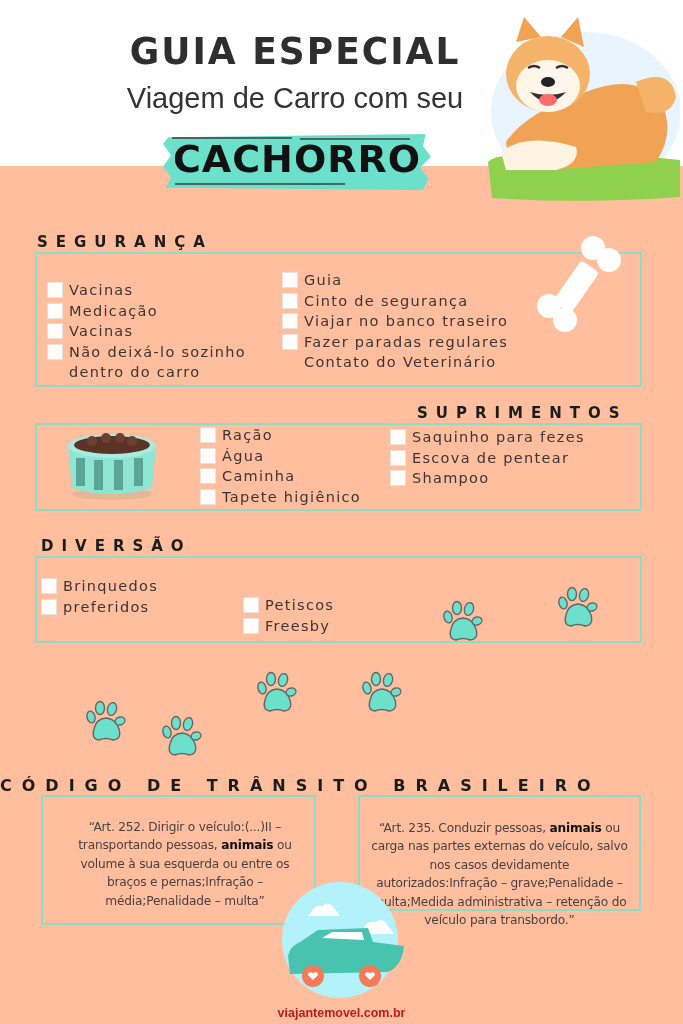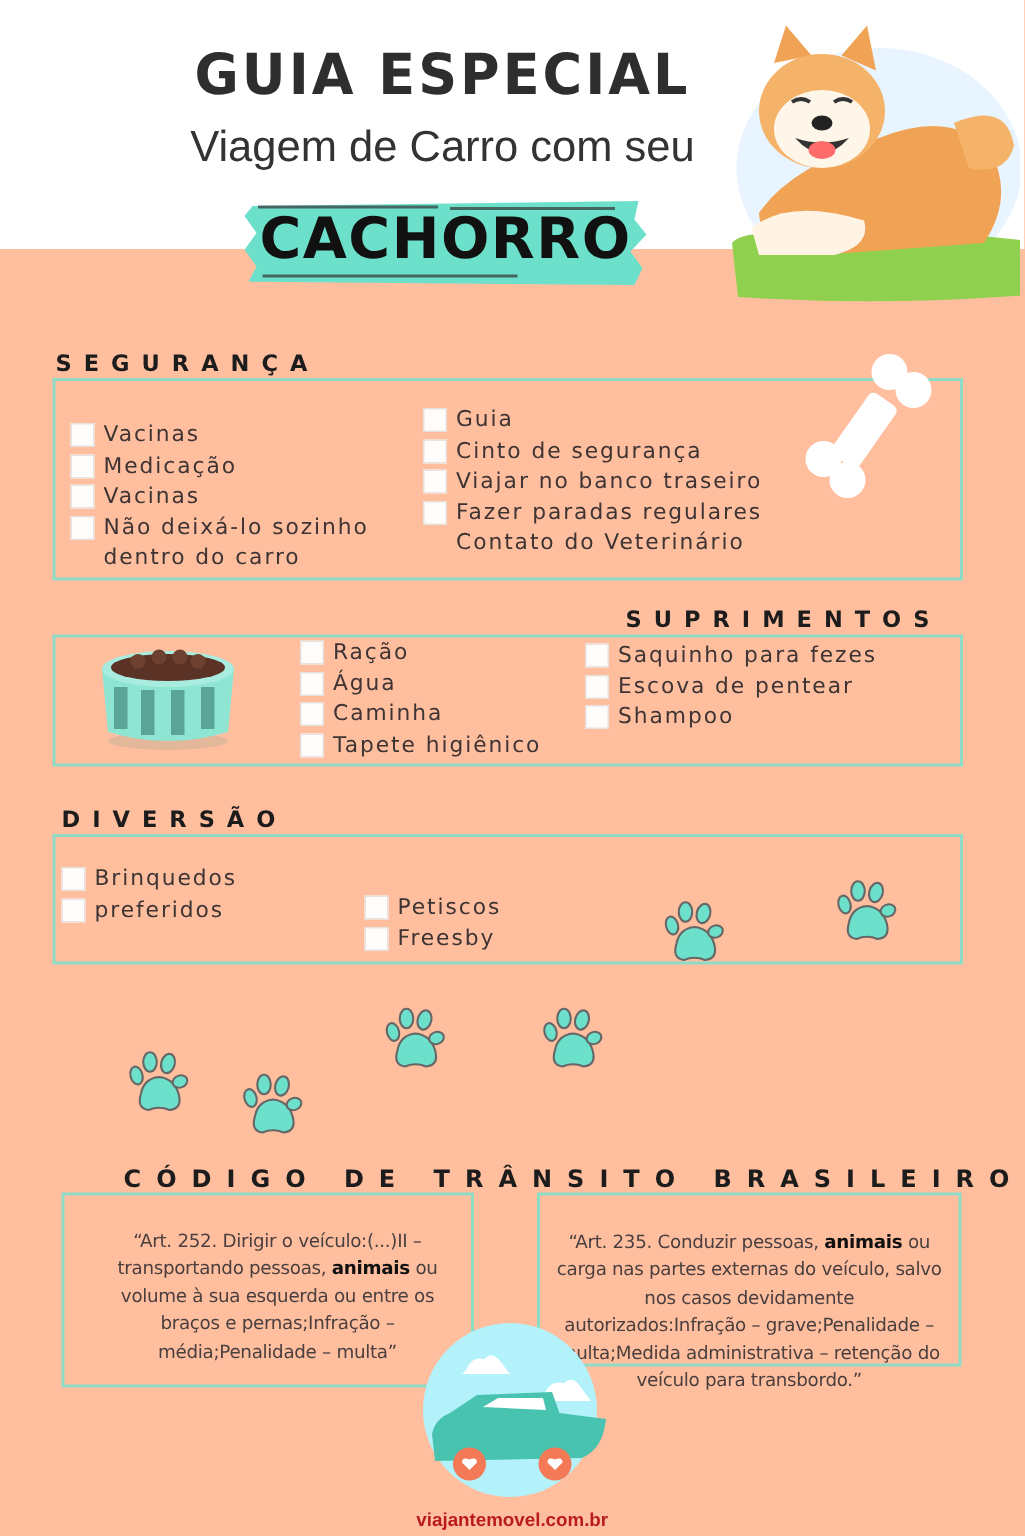"CÓDIGO DE TRÂNSITO BRASILEIRO" div.abs { text-align: right -> left }
